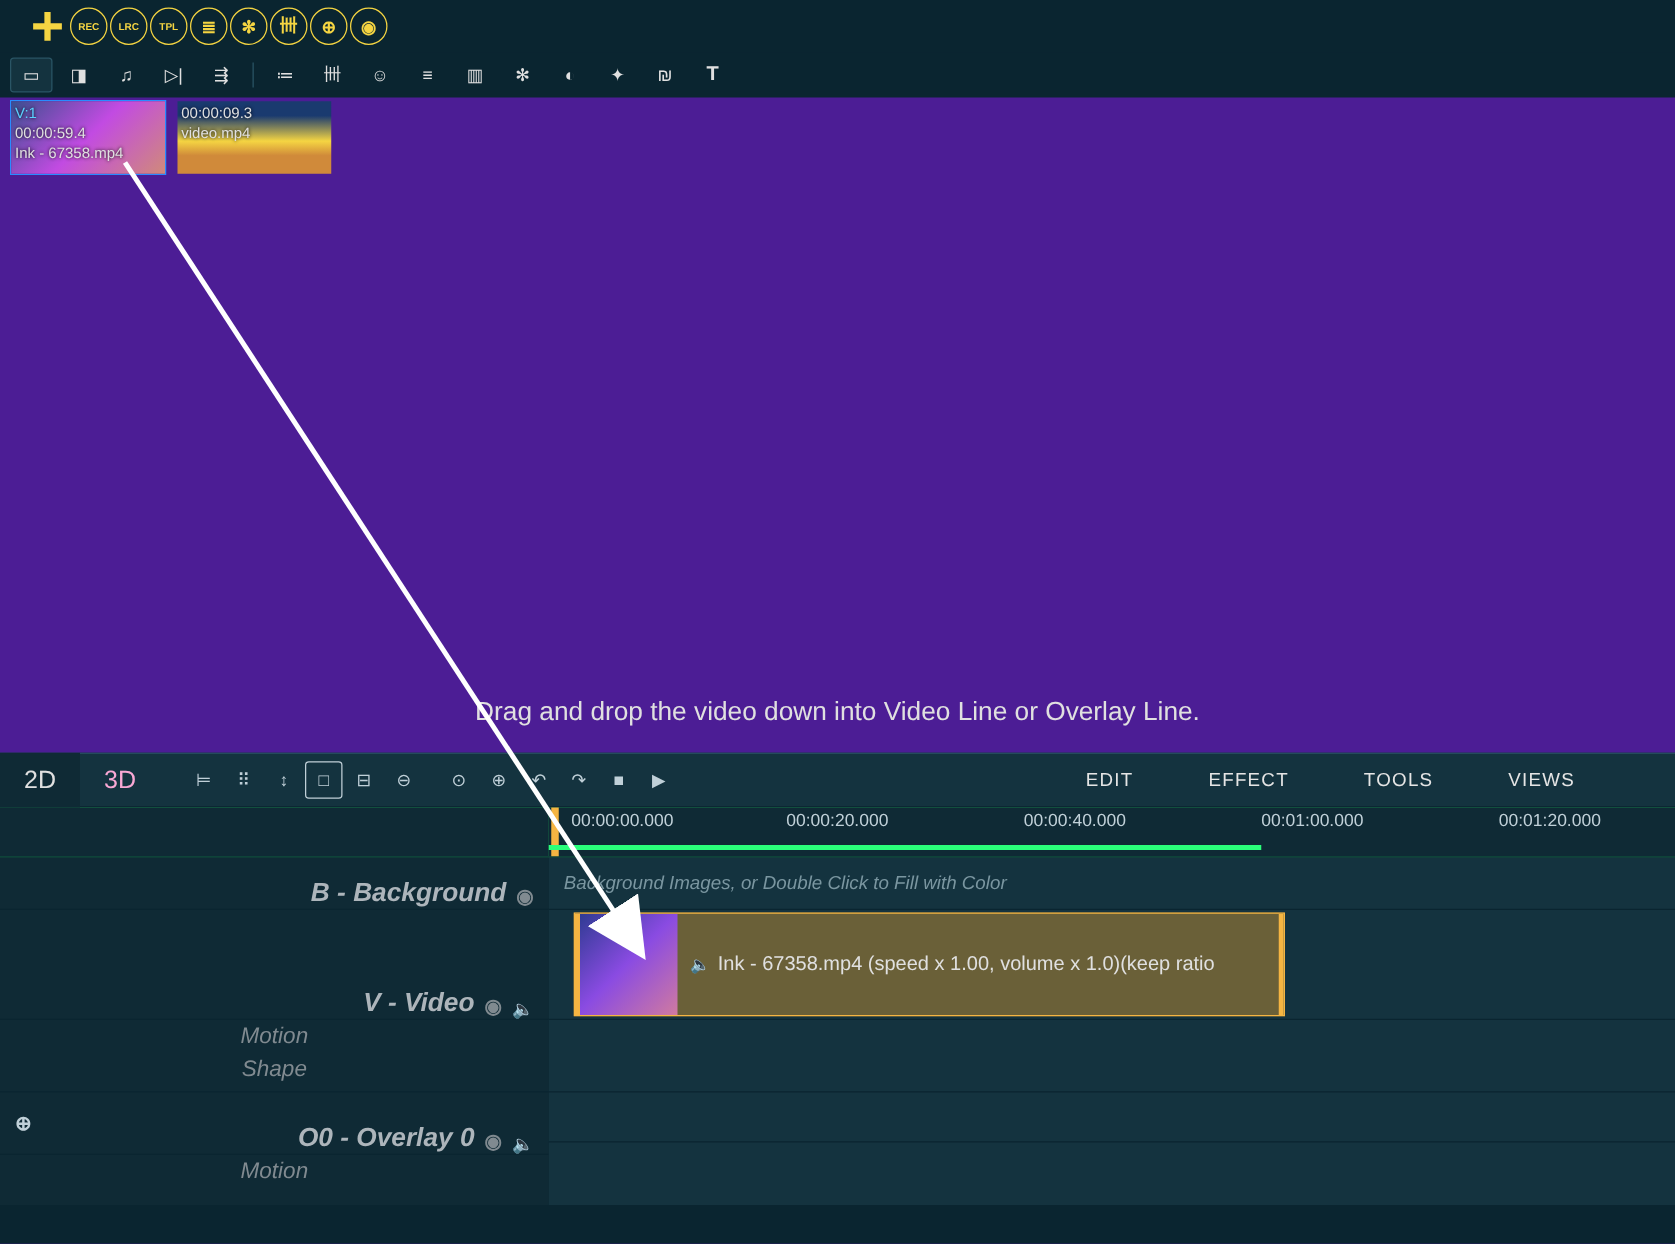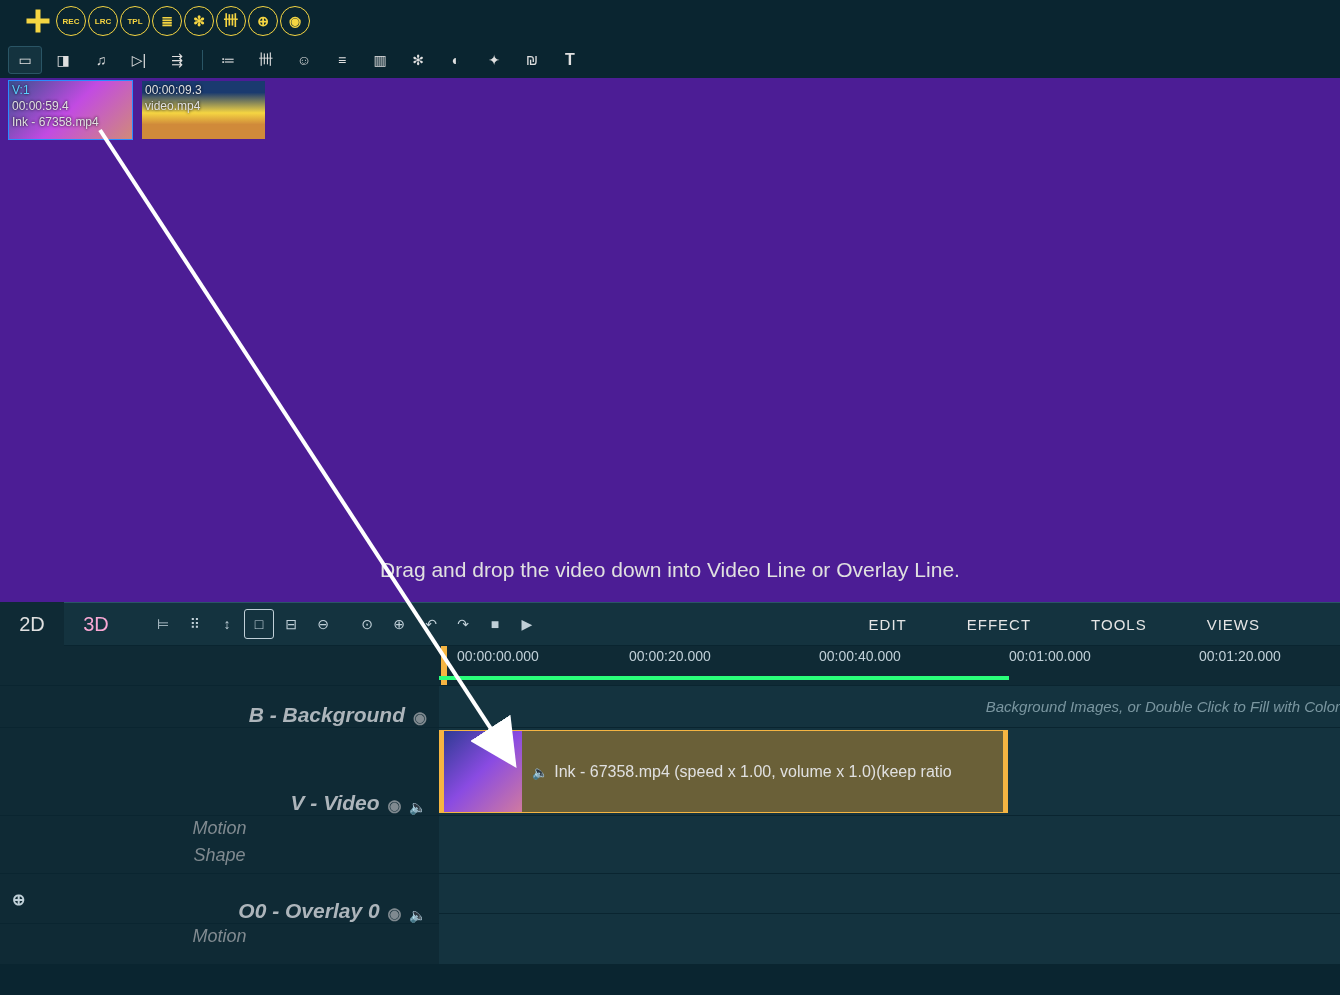"Background Images, or Double Click" .content-row { justify-content: flex-end -> none }
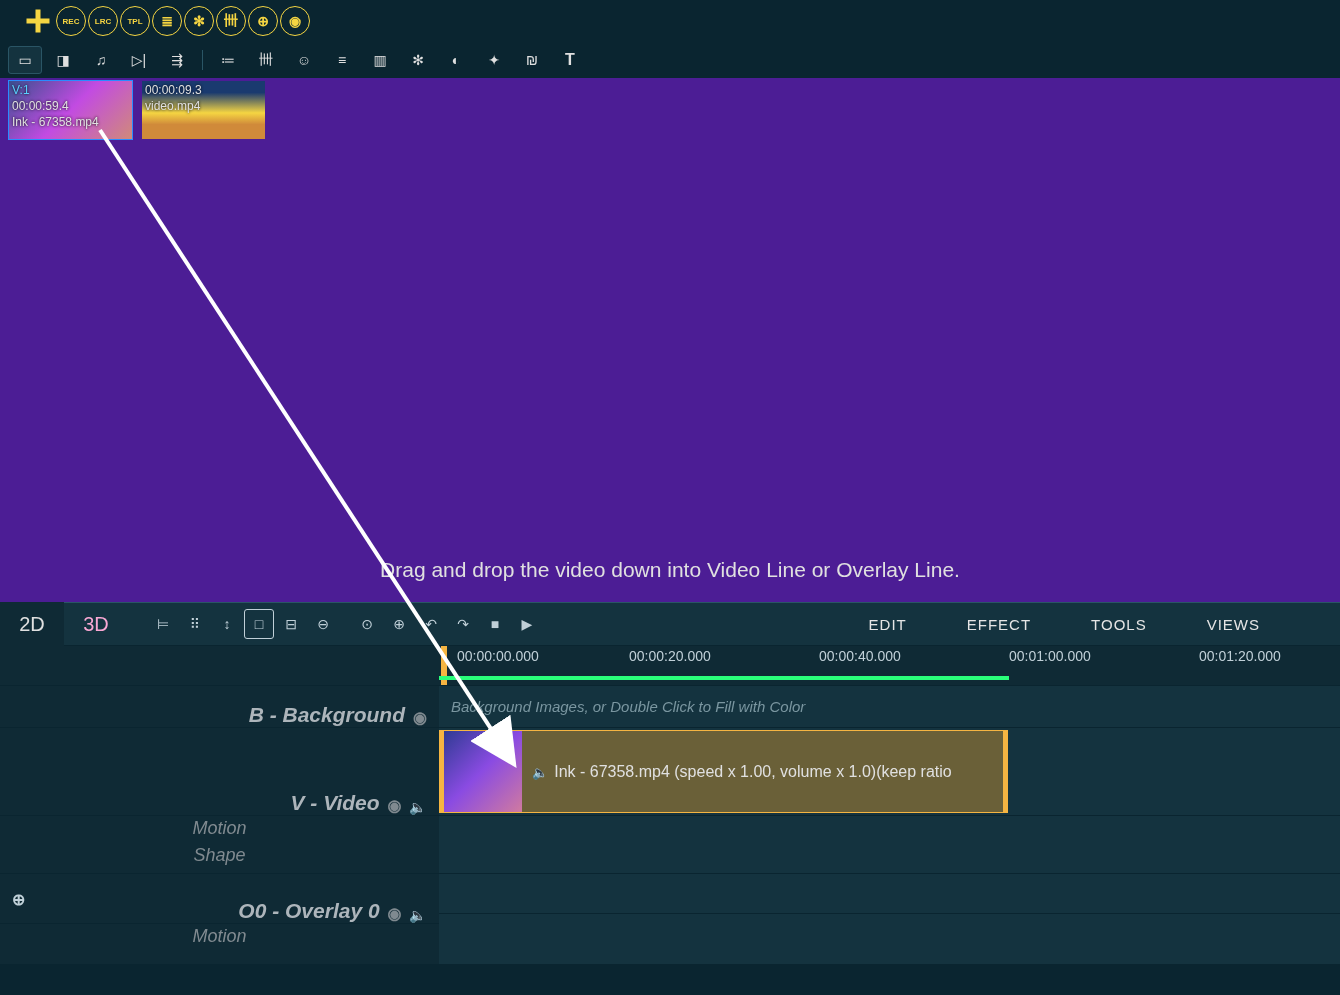"🔈 Ink - 67358.mp4 (speed" .clip { left: 0 -> 20px }
